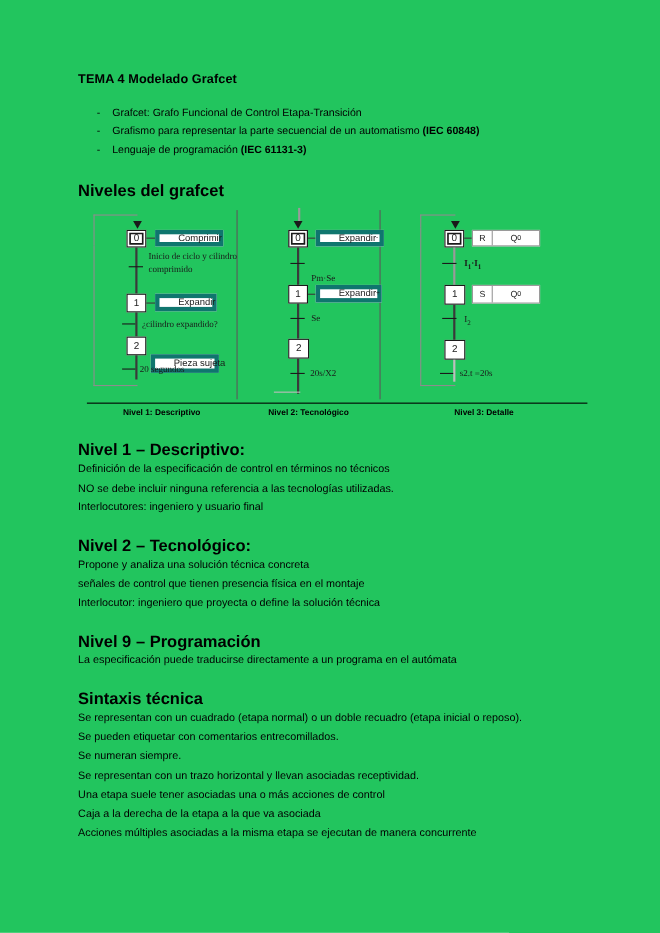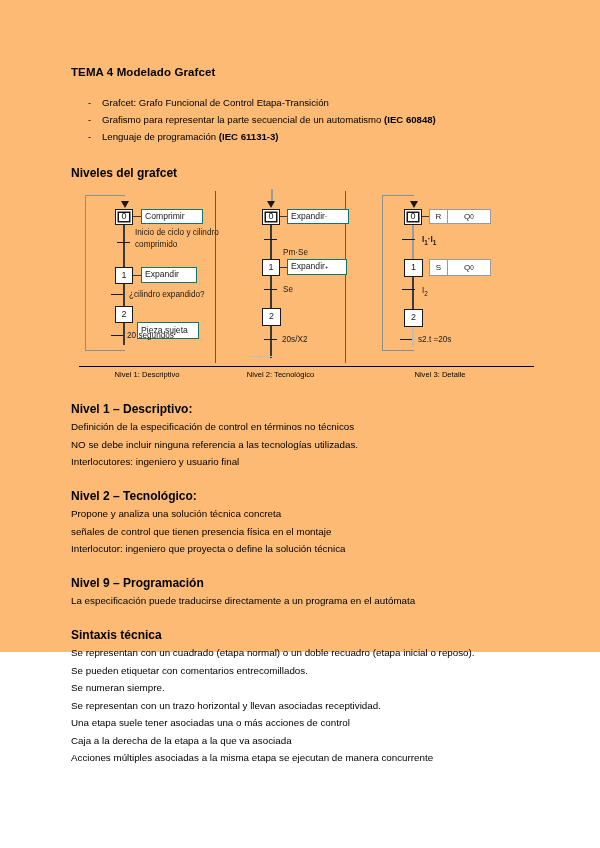"TEMA 4 Modelado Grafcet" .page { background: #fdba74 -> #22c55e; height: 652px -> 848px }
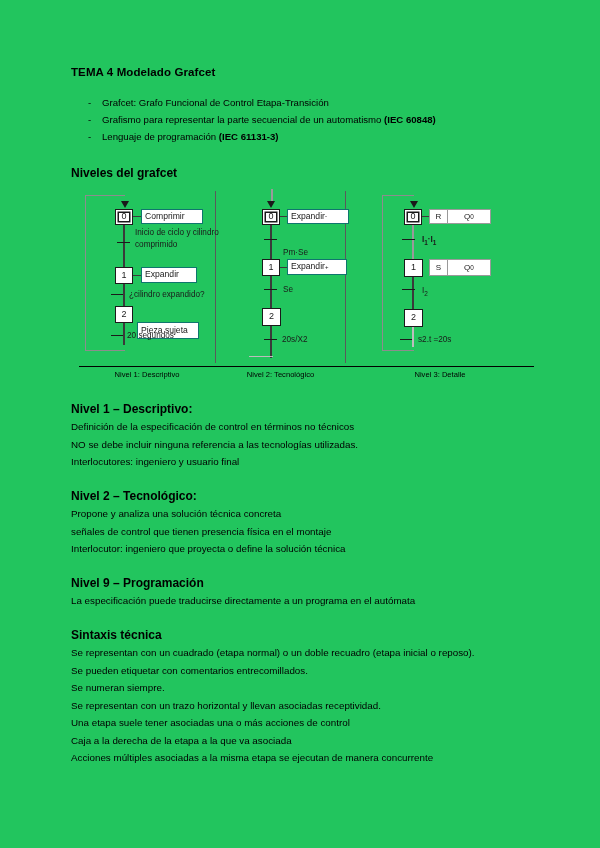"Niveles del grafcet" .sec-head { font-size: 12px -> 15px }
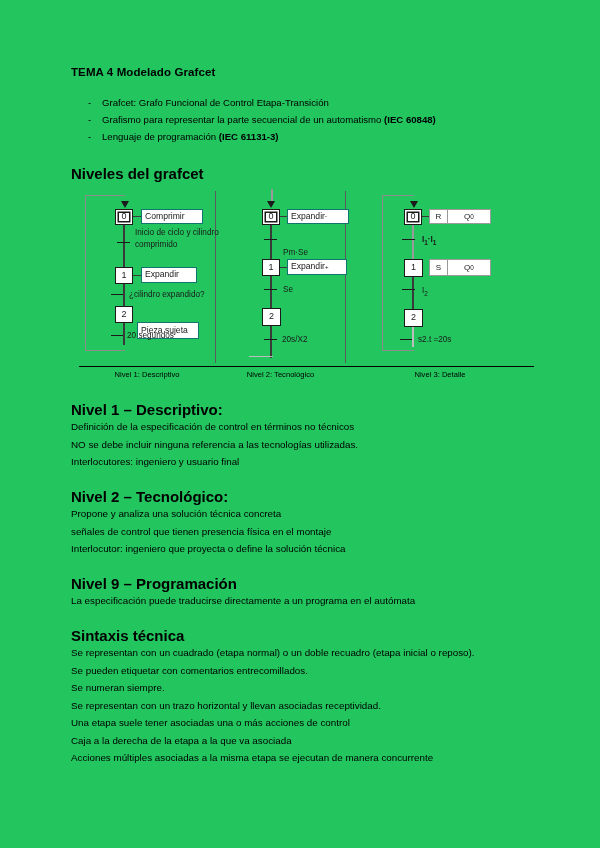"Comprimir" .action-box { border: 1px solid #0f766e -> 4px solid #0f766e; padding-left: 3px -> 17px }
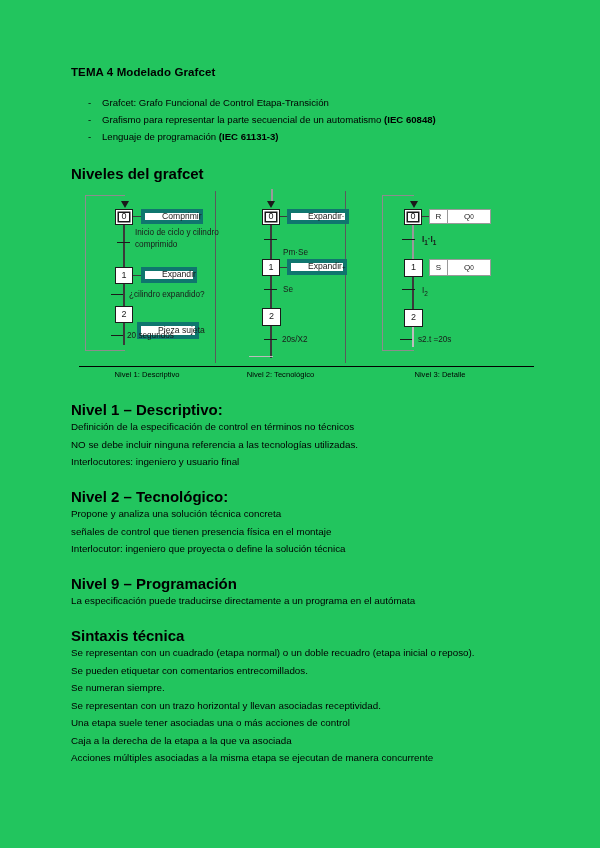"Inicio de ciclo y cilindro" .trans-label { font-family: none -> Liberation Serif, serif }
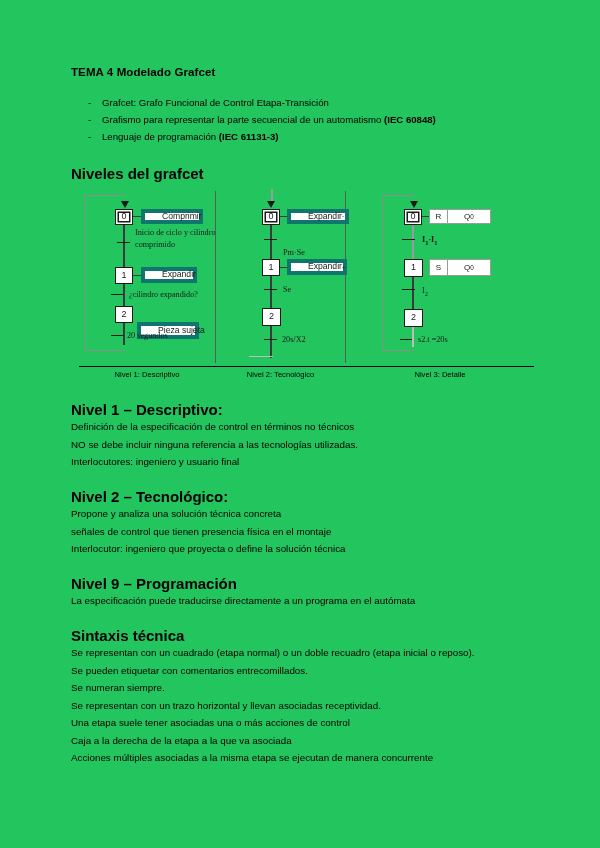"Nivel 1: Descriptivo" .caption { font-weight: normal -> bold }
